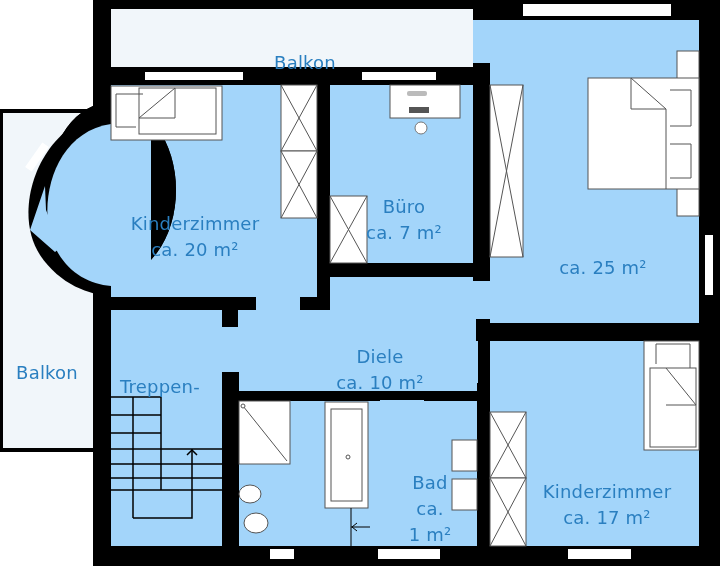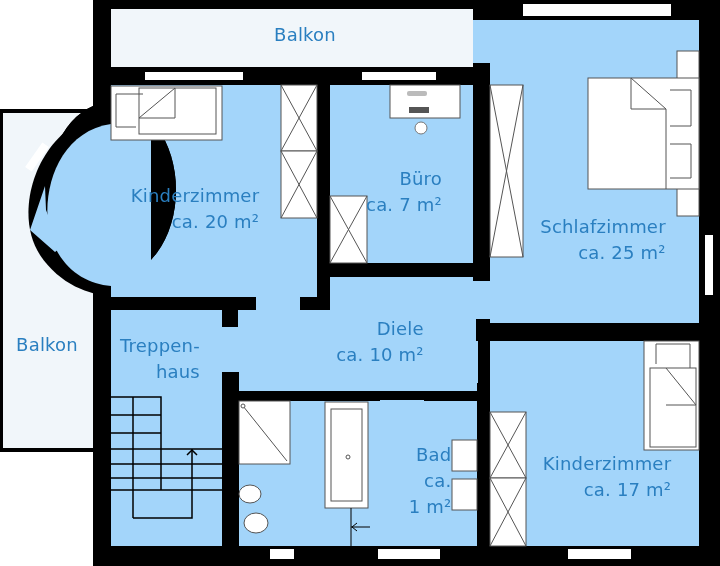"Balkon" .label { margin-top: none -> 28px; text-align: right -> center }
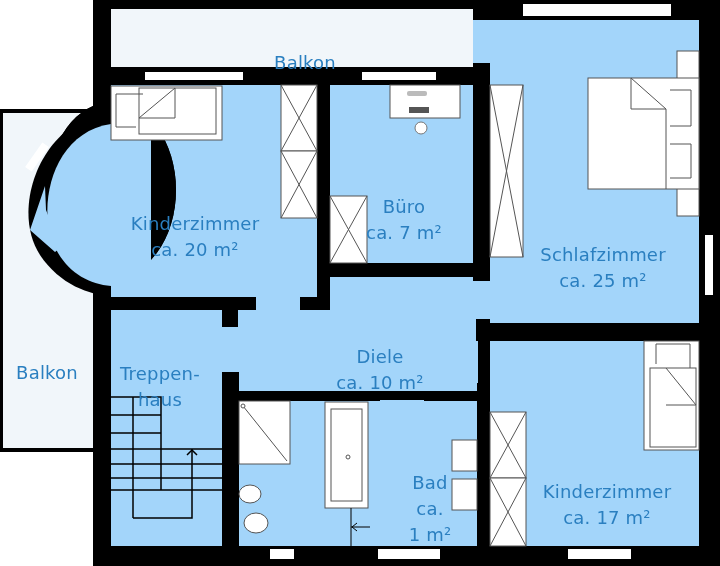"Schlafzimmer" span { html: <span>Schlafzimmer</span> -> none }
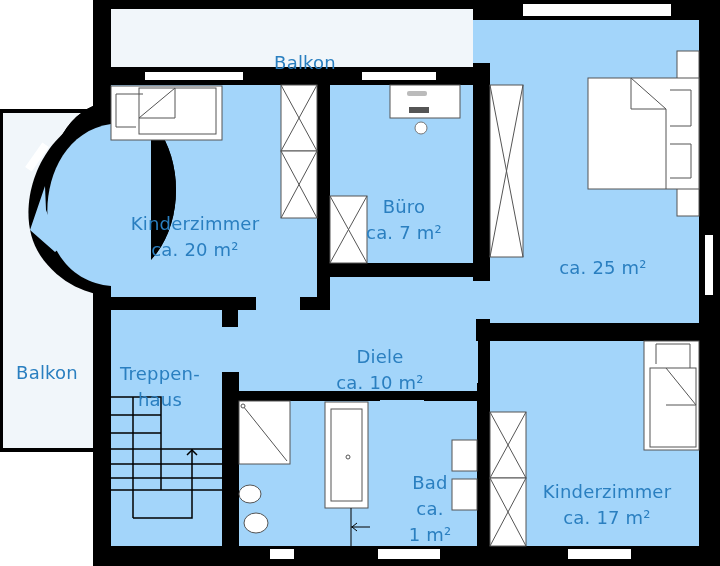"haus" span { html: <span>haus</span> -> none }
